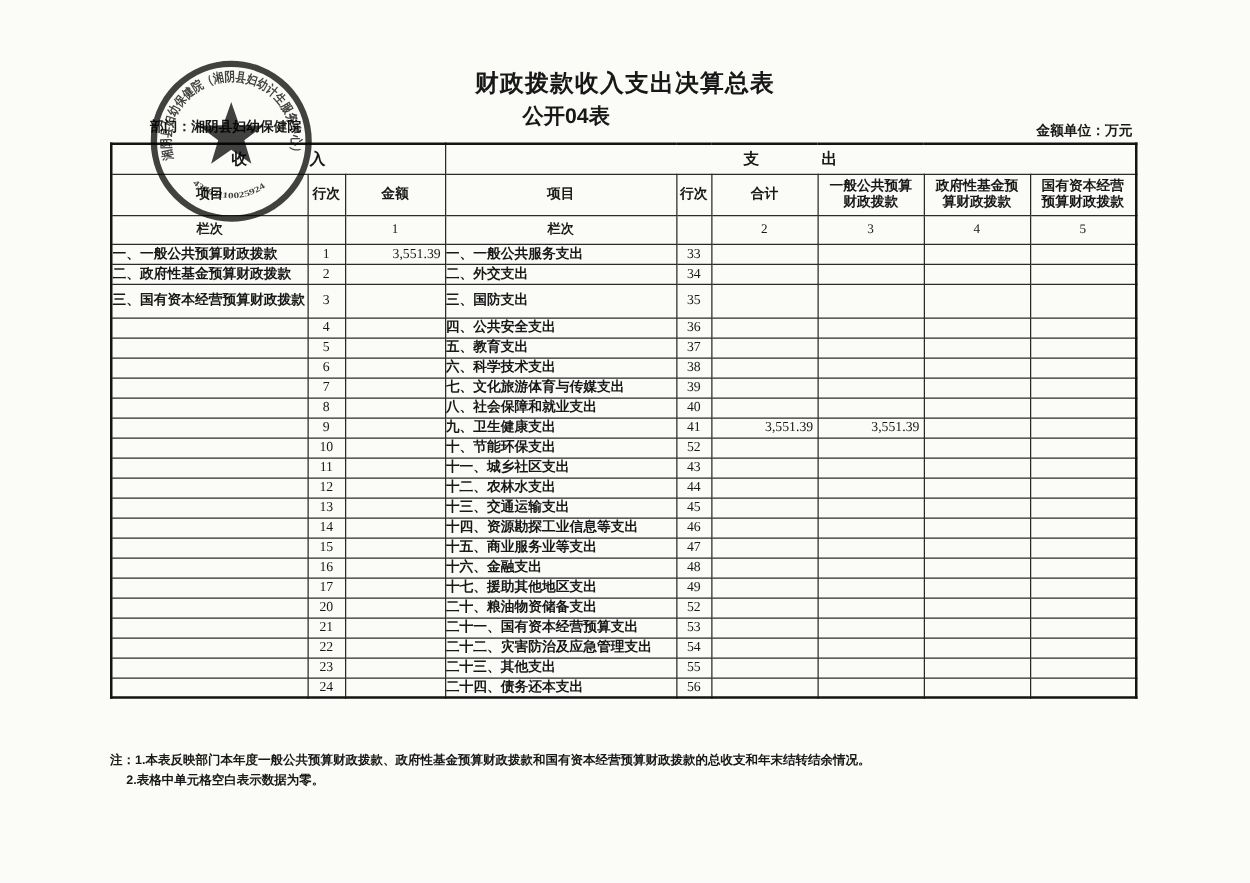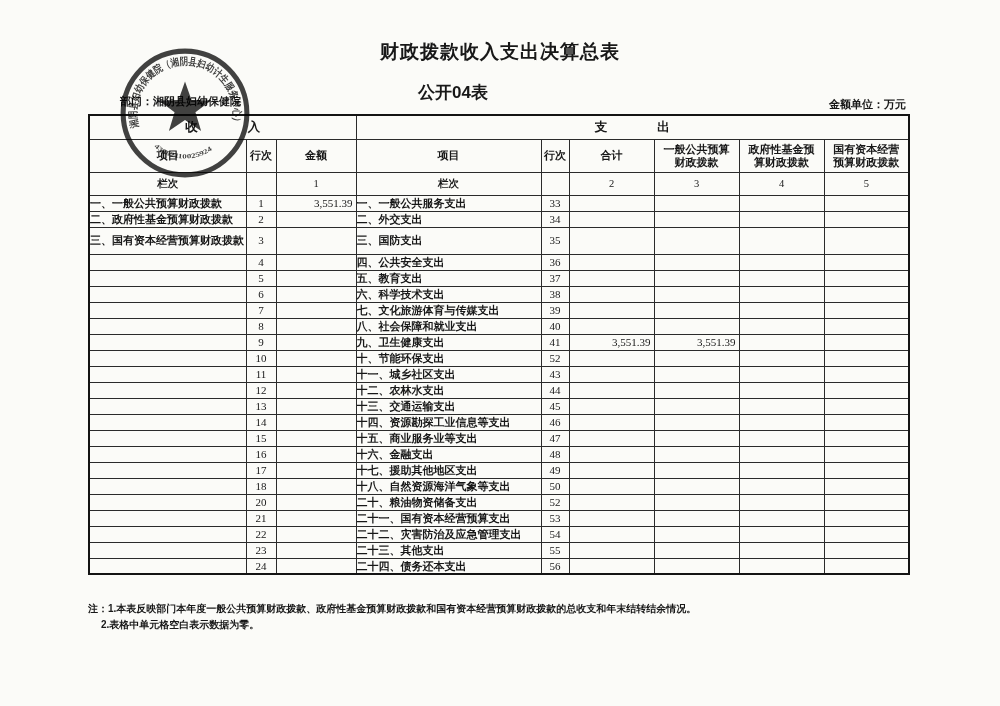"财政拨款收入支出决算总表" .page-title { top: 39px -> 54px }
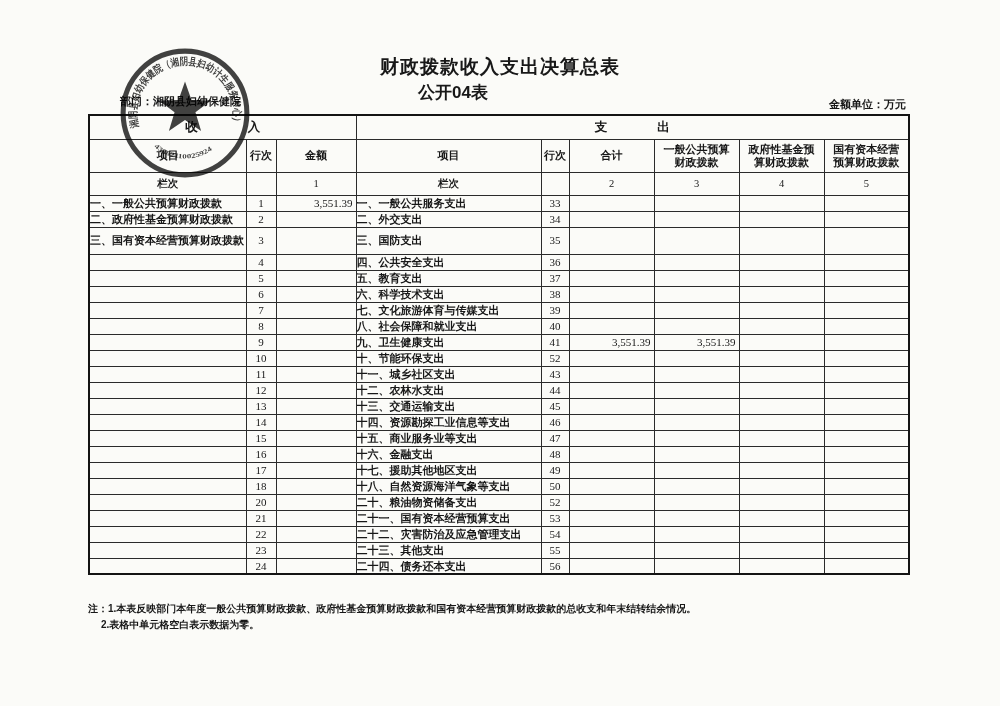"18" tr { html: <tr> <td></td> <td>18</td> <td></td> <td>十八、自然资源海洋气象等支出</td> <td>50</td> <td></td> <td></td> <td></td> <td></td> </tr> -> none }
